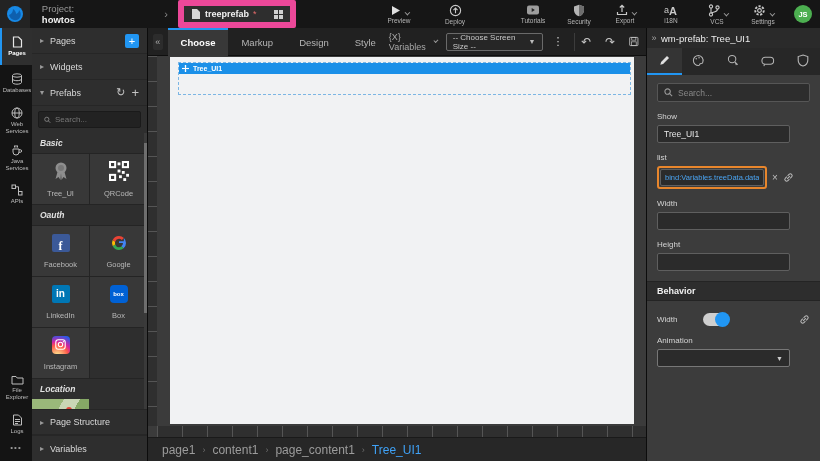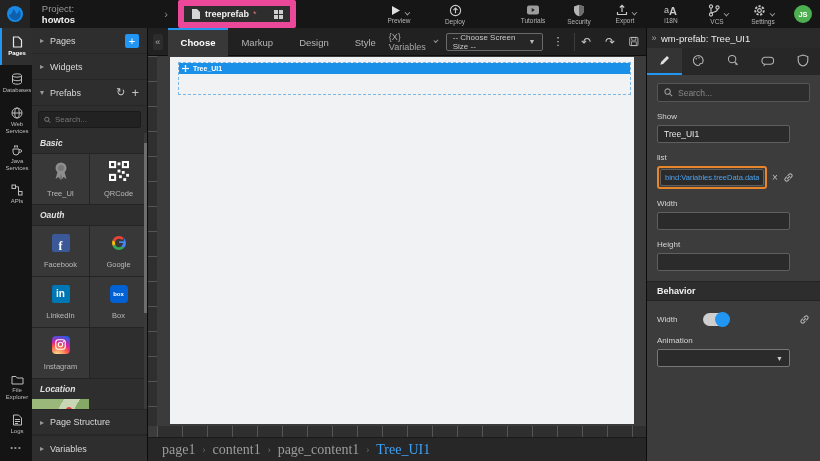"page1" .crumb { font-family: Liberation Serif, serif -> none; font-size: 14px -> 12px }
